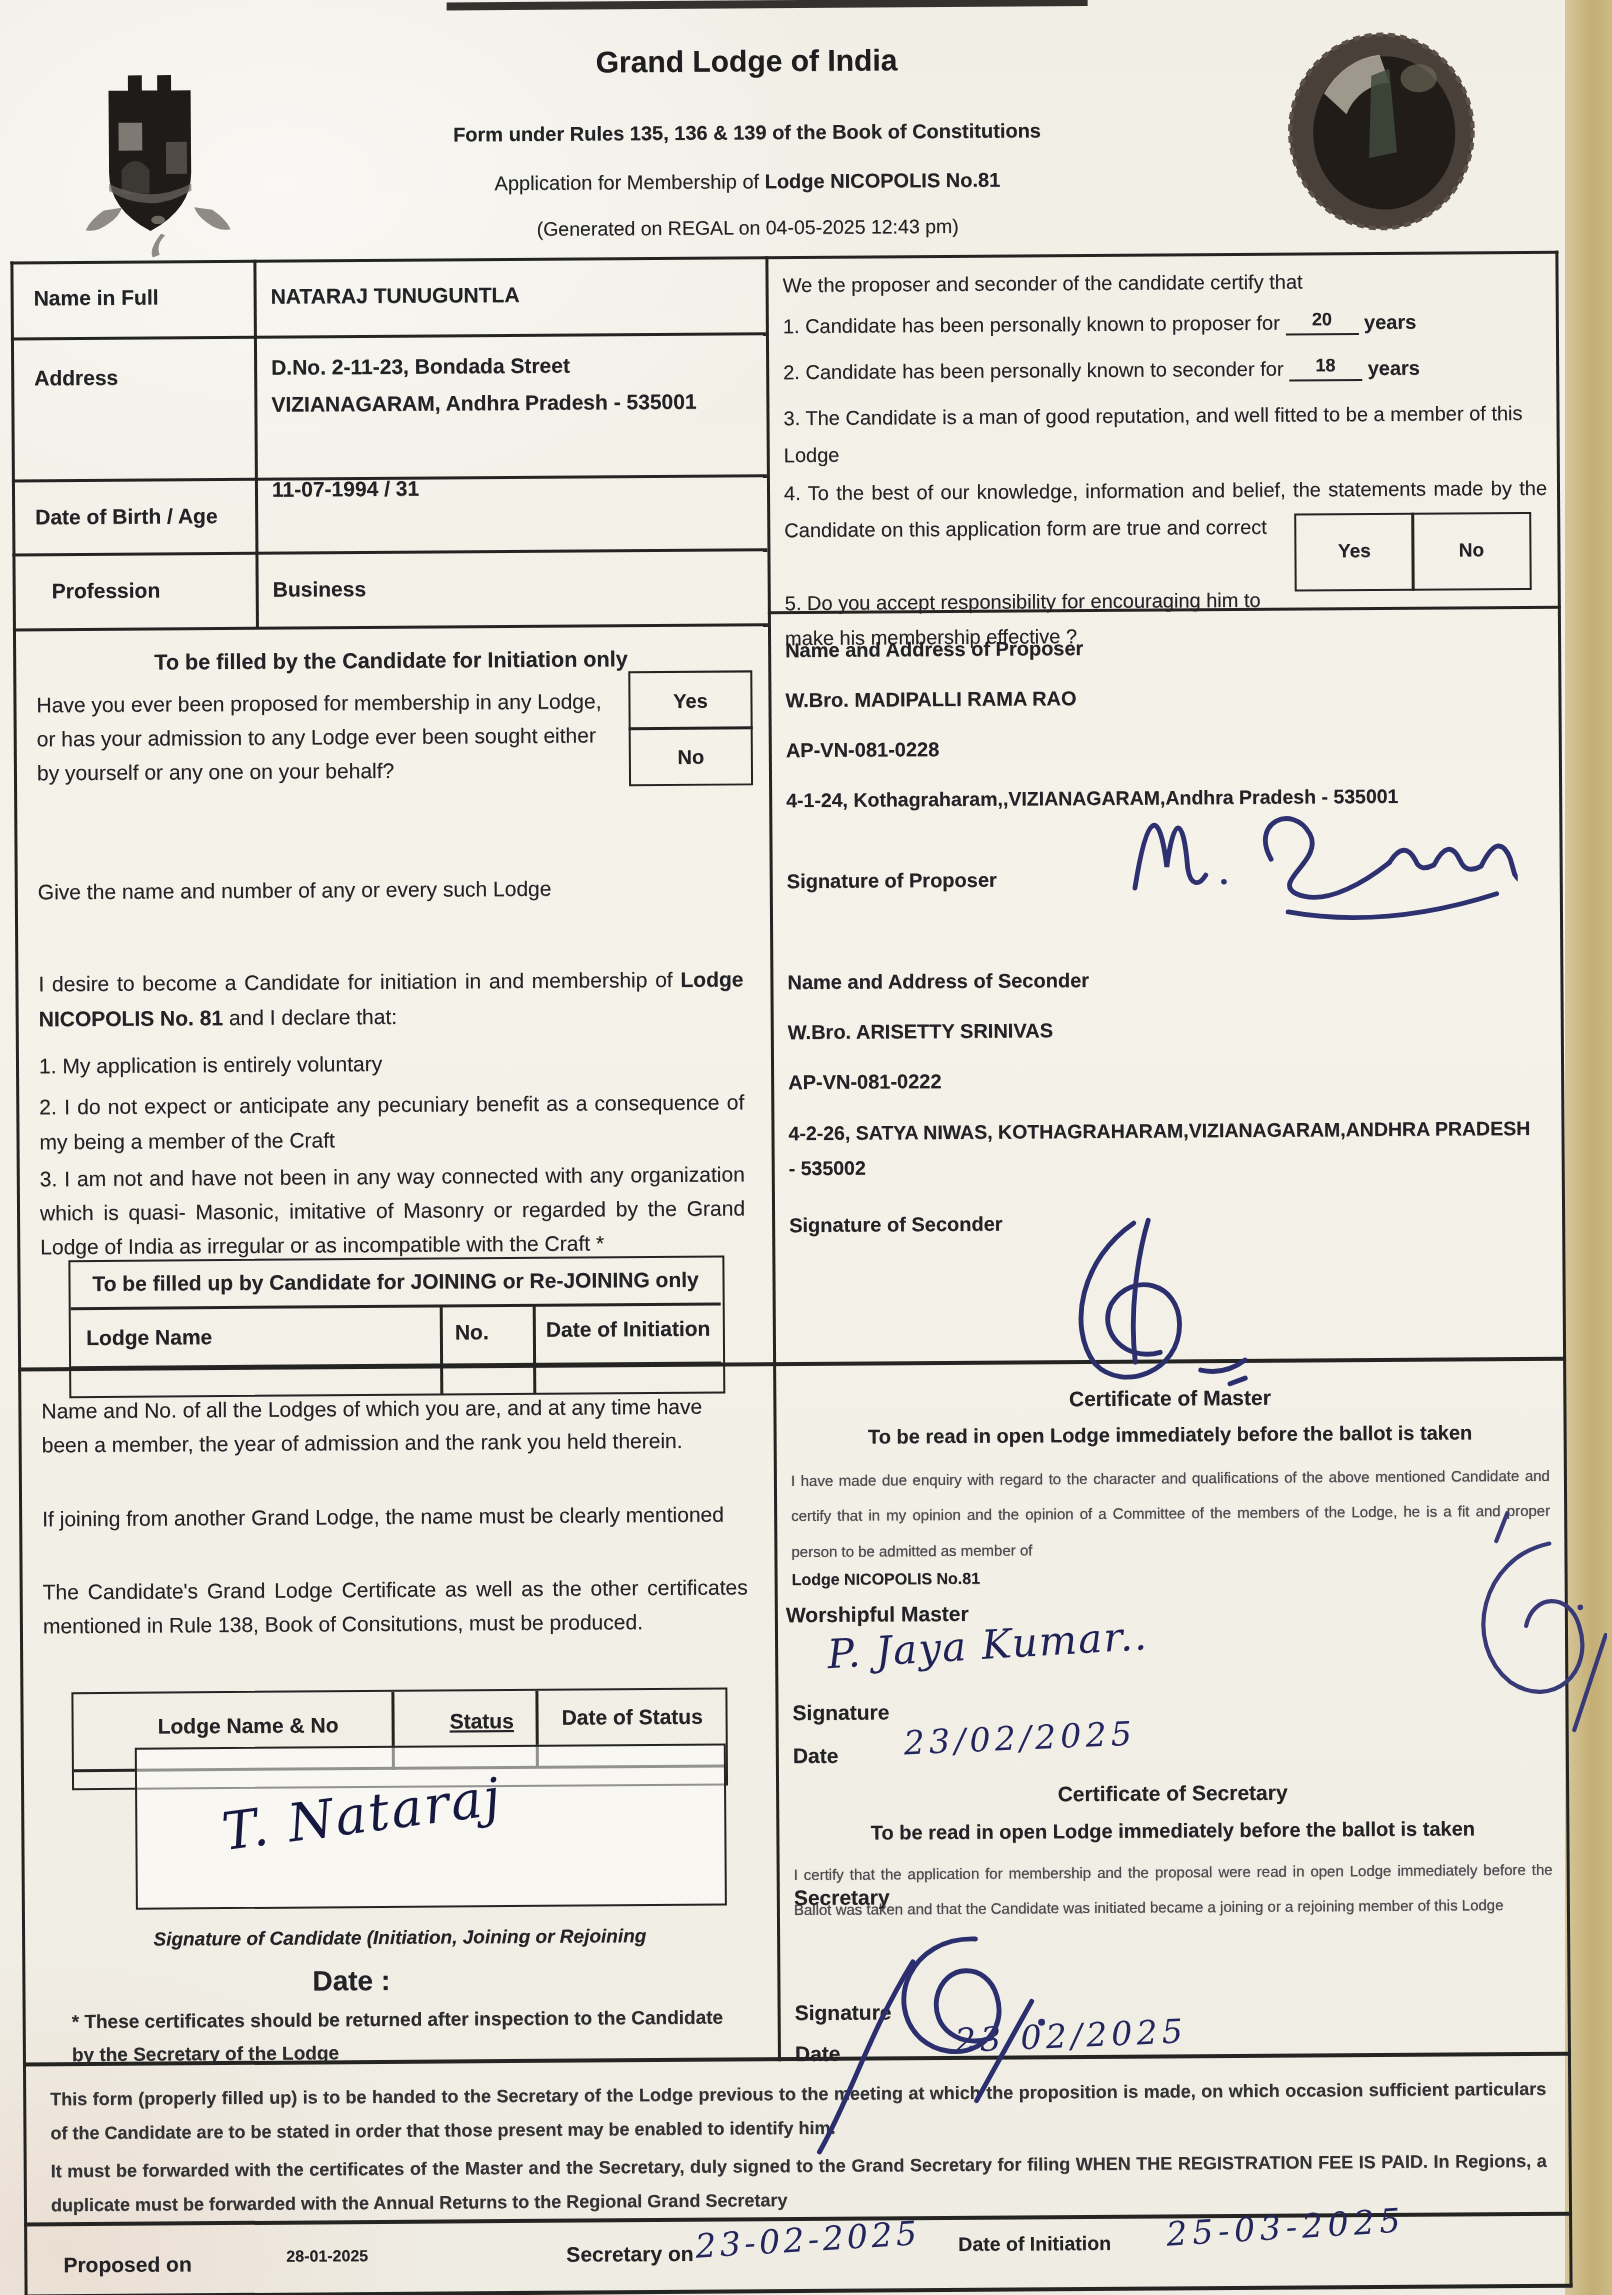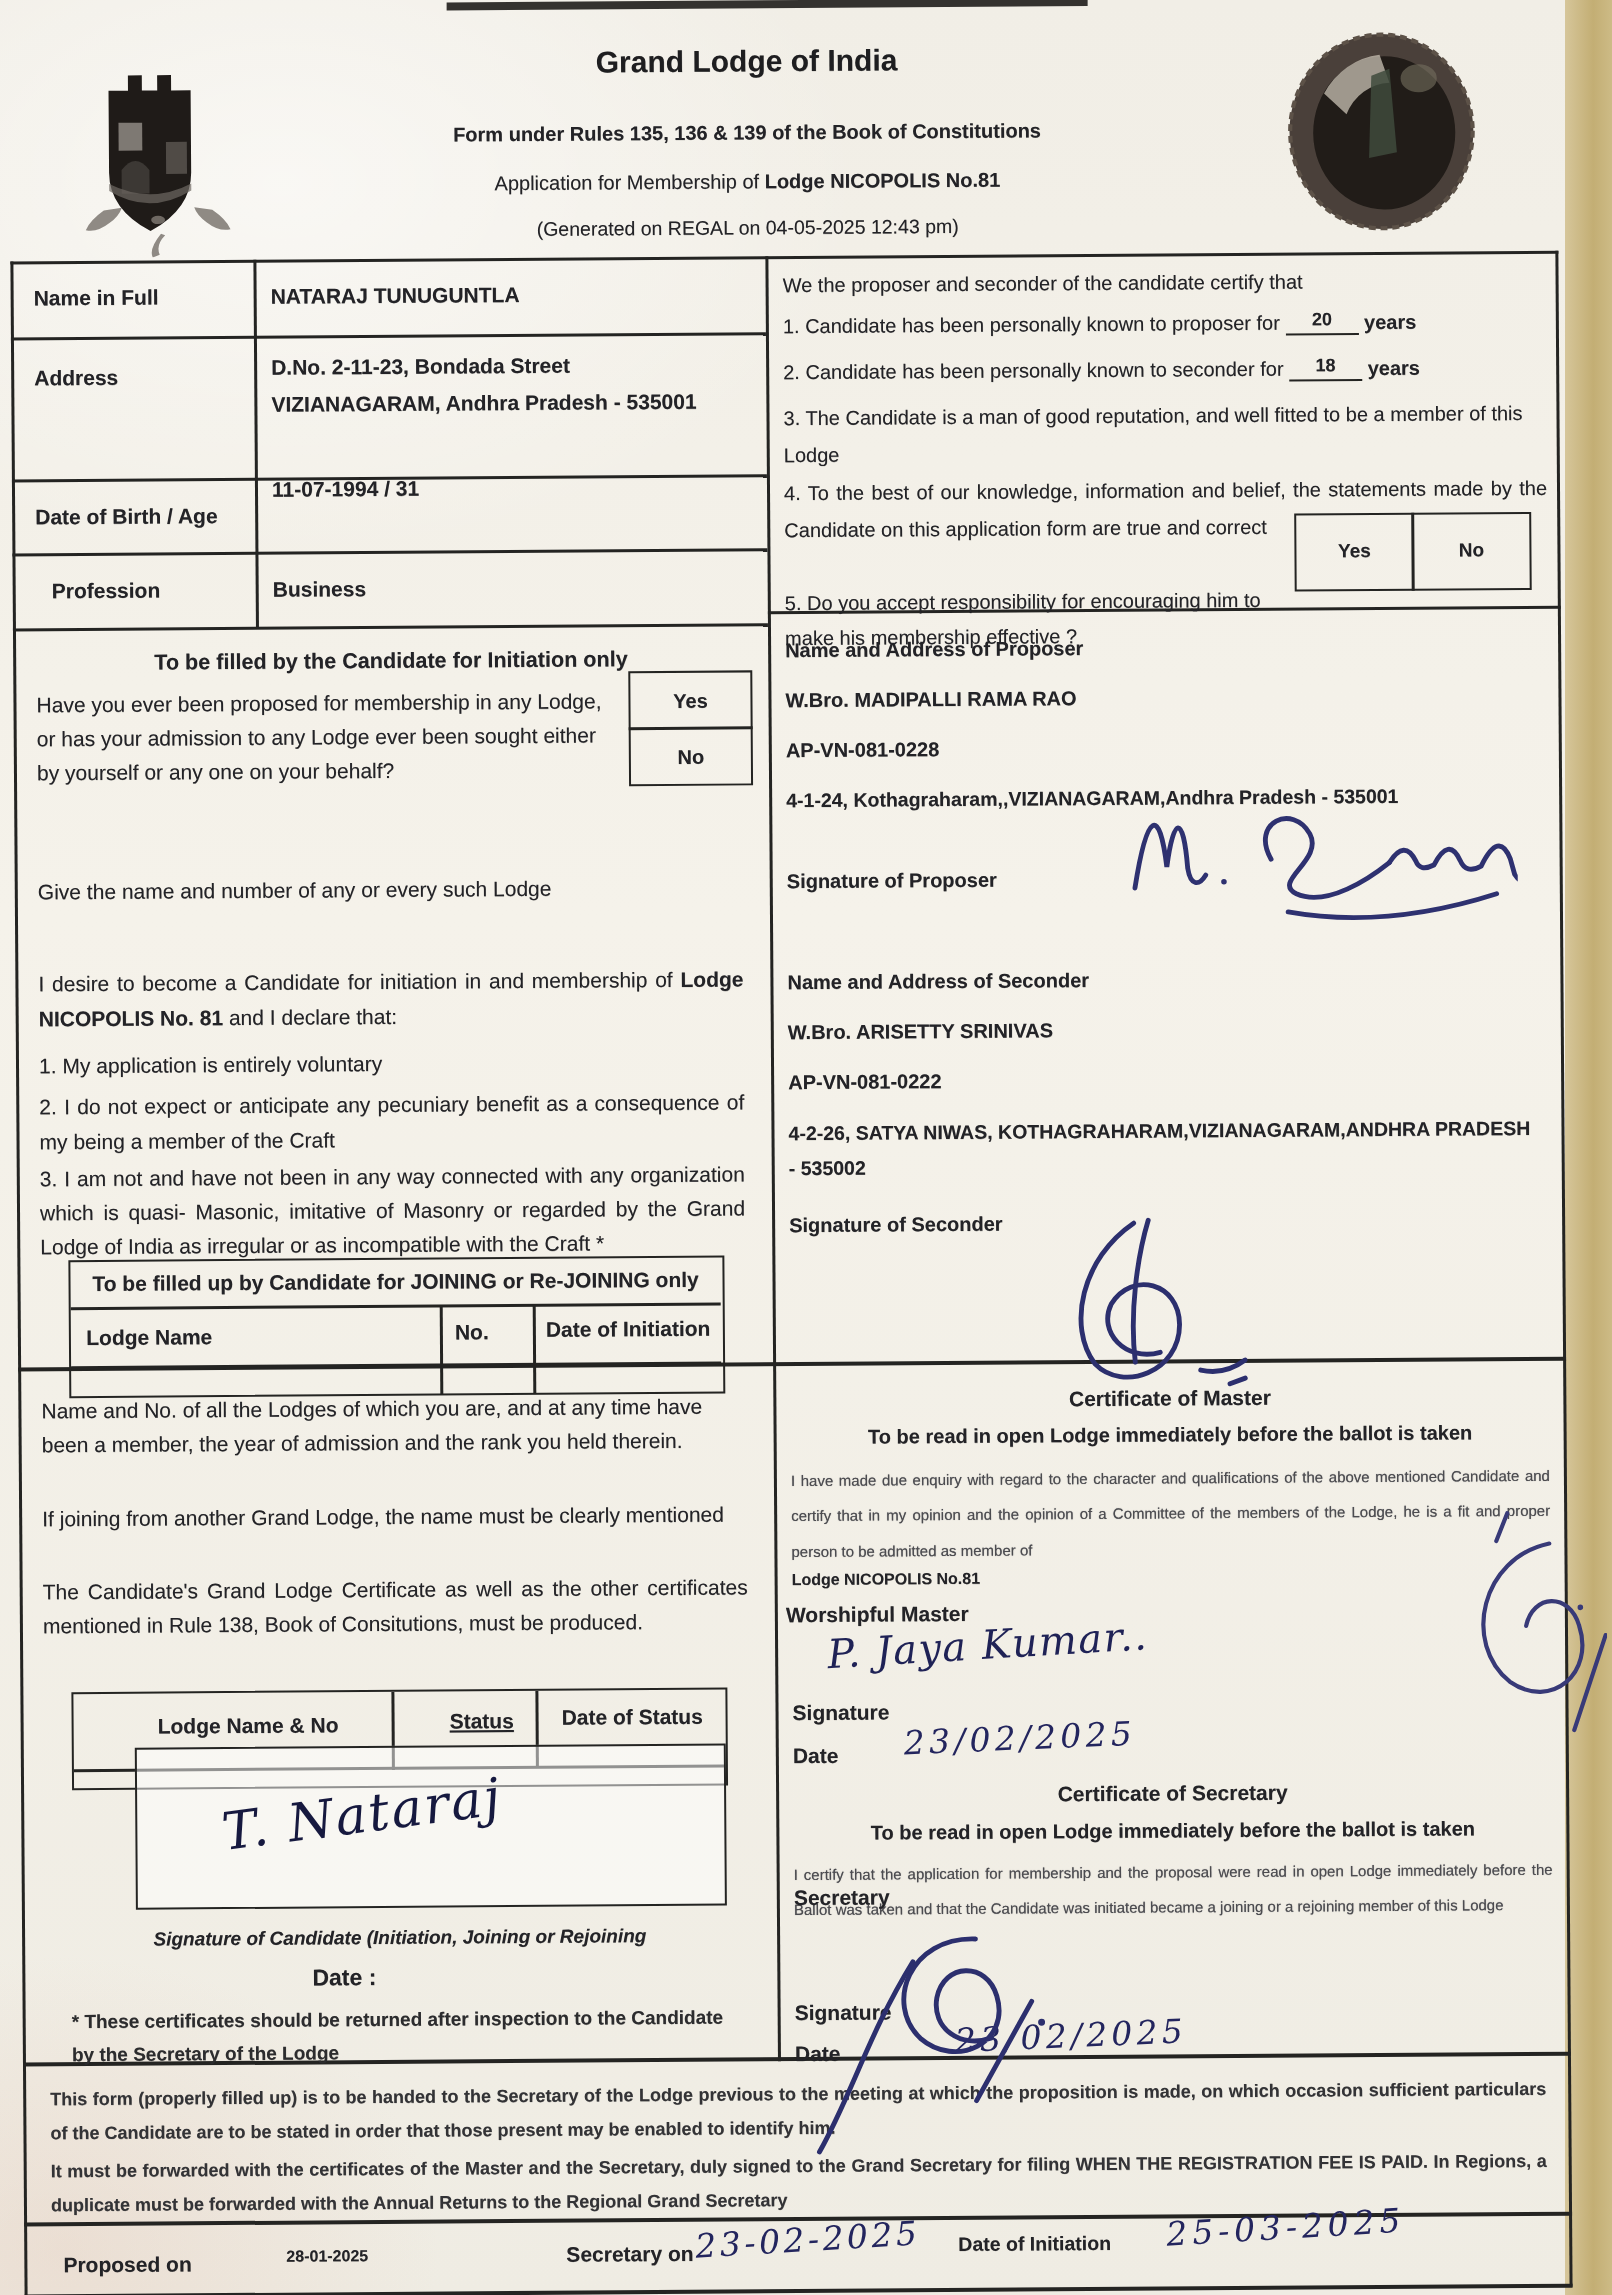"Date :" div.t { font-size: 23px -> 28px }
